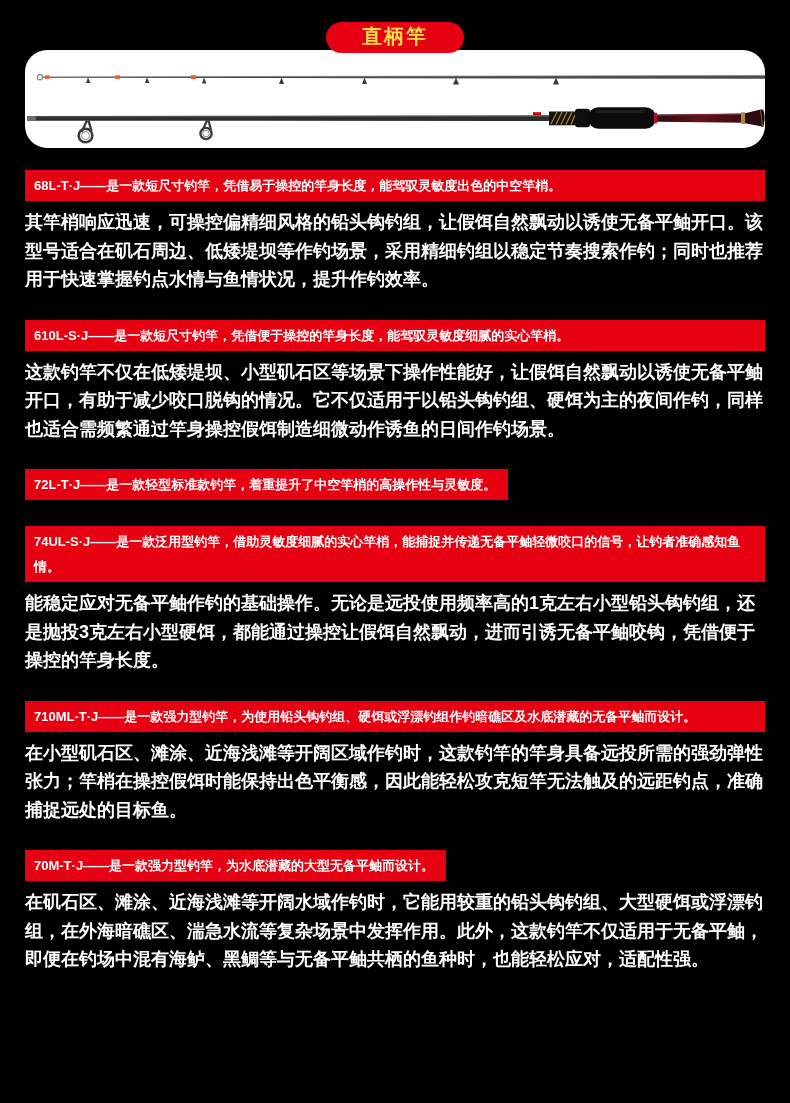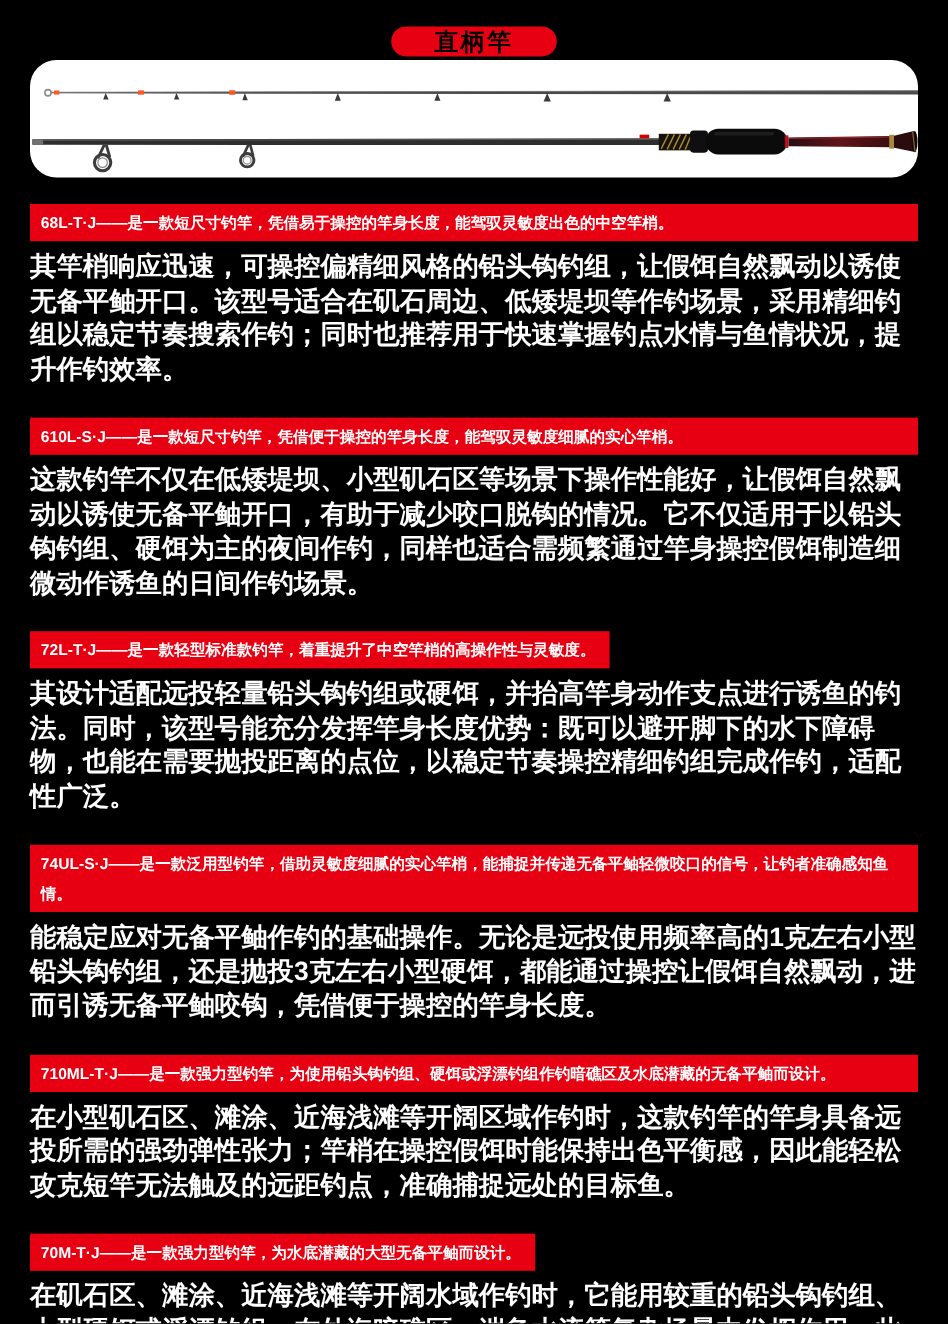"直柄竿" .badge { color: #000000 -> #fde047; height: 25px -> 31px }
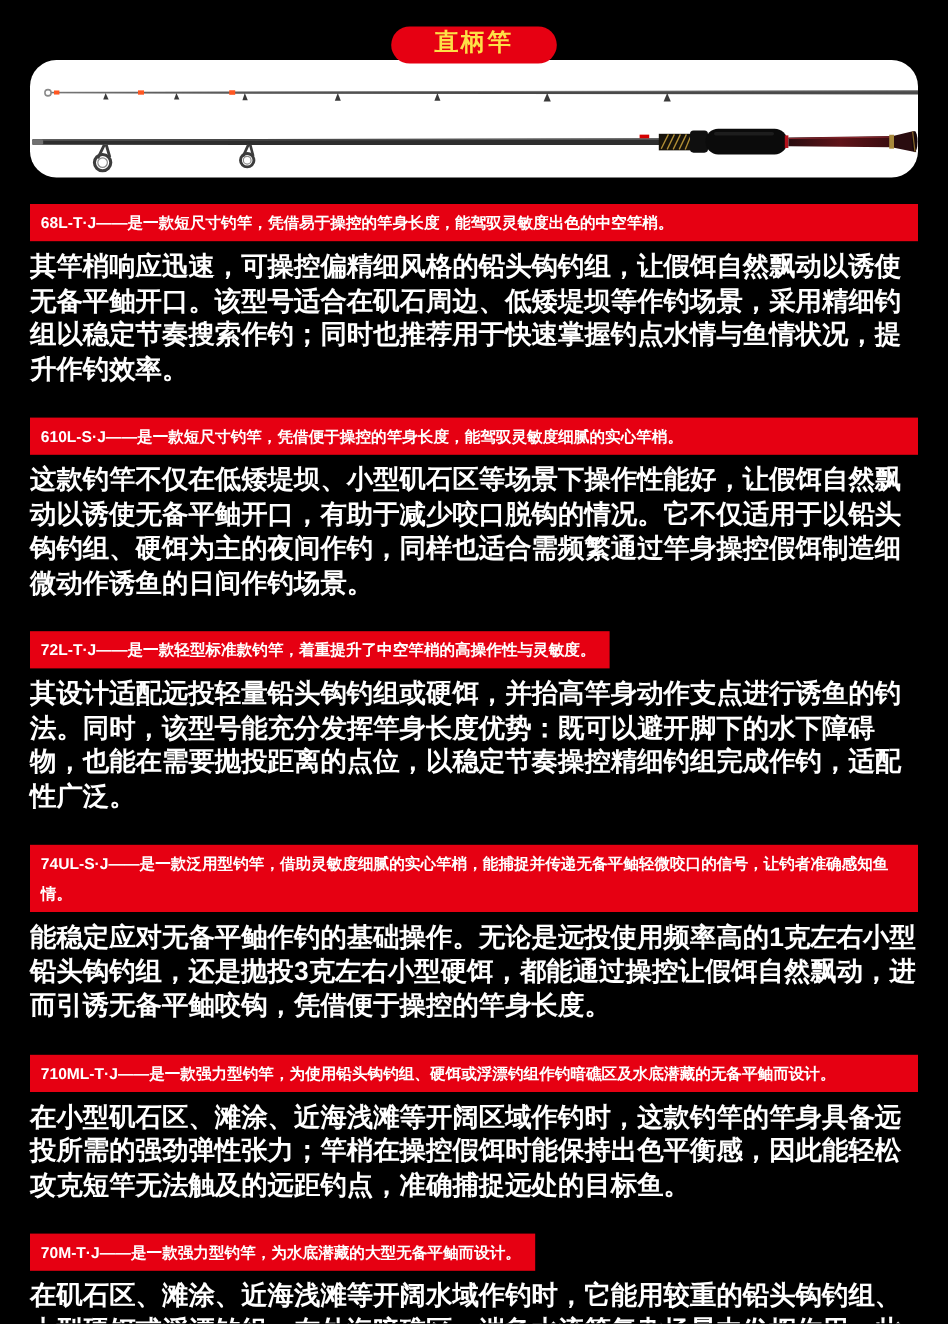"其竿梢响应迅速，可操控偏精细风格的铅头钩钓组，让假饵自然飘动以诱使无备平鲉开口。" .body { font-size: 22px -> 18px }
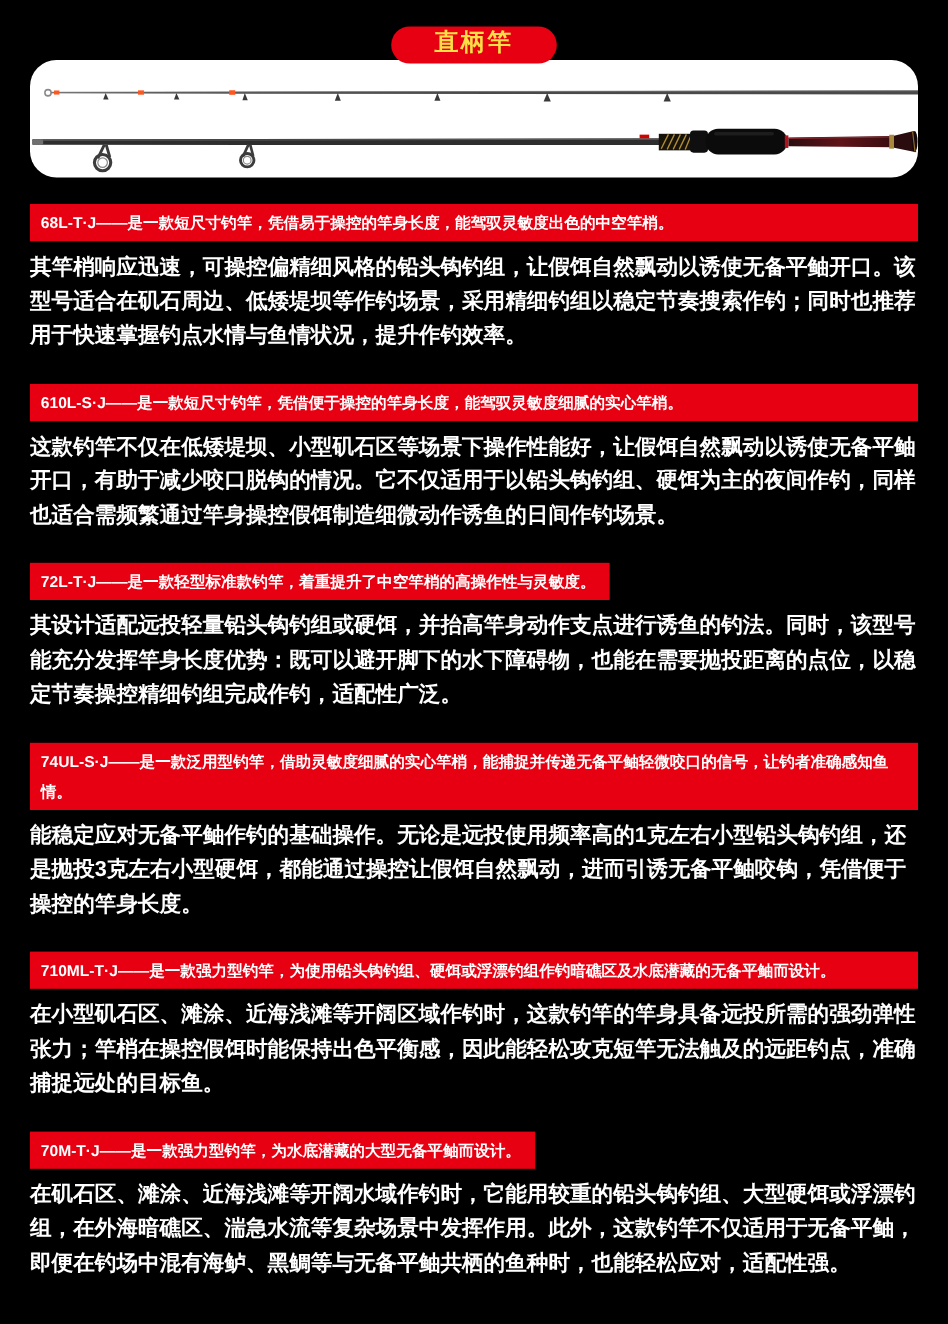"其设计适配远投轻量铅头钩钓组或硬饵，并抬高竿身动作支点进行诱鱼的钓法。同时，该型" p.body { html: <p>其设计适配远投轻量铅头钩钓组或硬饵，并抬高竿身动作支点进行诱鱼的钓法。同时，该型号能充分发挥竿身长度优势：既可以避开脚下的水下障碍物，也能在需要抛投距离的点位，以稳定节奏操控精细钓组完成作钓，适配性广泛。</p> -> none }
